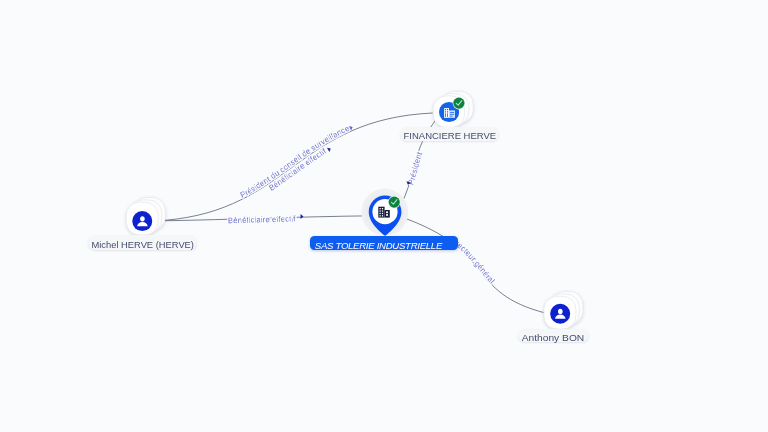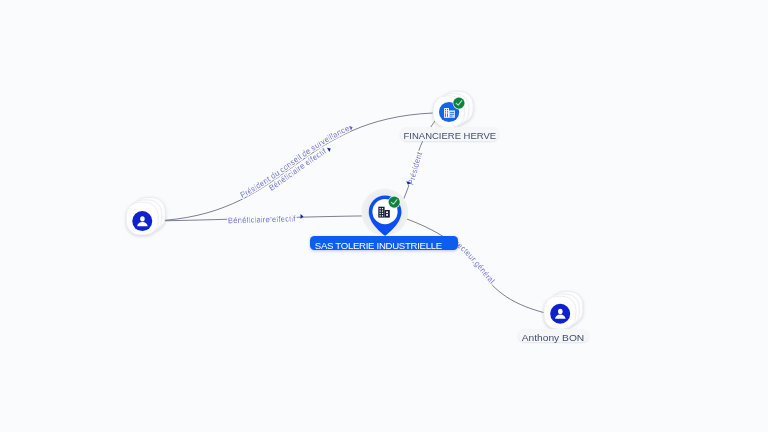"Michel HERVE (HERVE)" div.nlabel { html: none -> <div> <span>Michel HERVE (HERVE)</span> </div> }
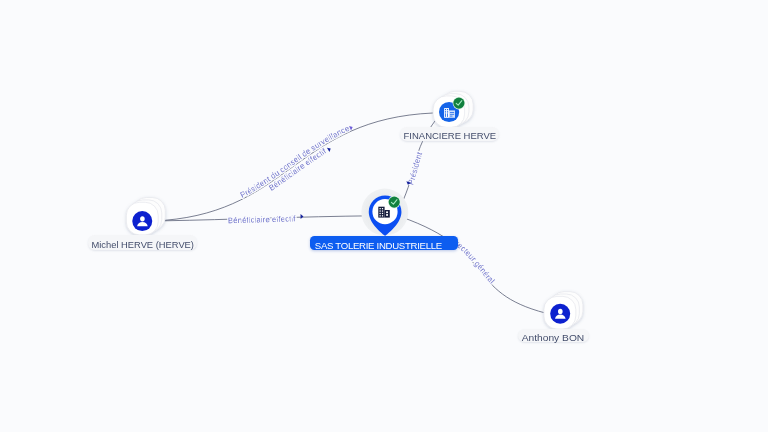"SAS TOLERIE INDUSTRIELLE" #lbl-sas { font-style: none -> italic }
